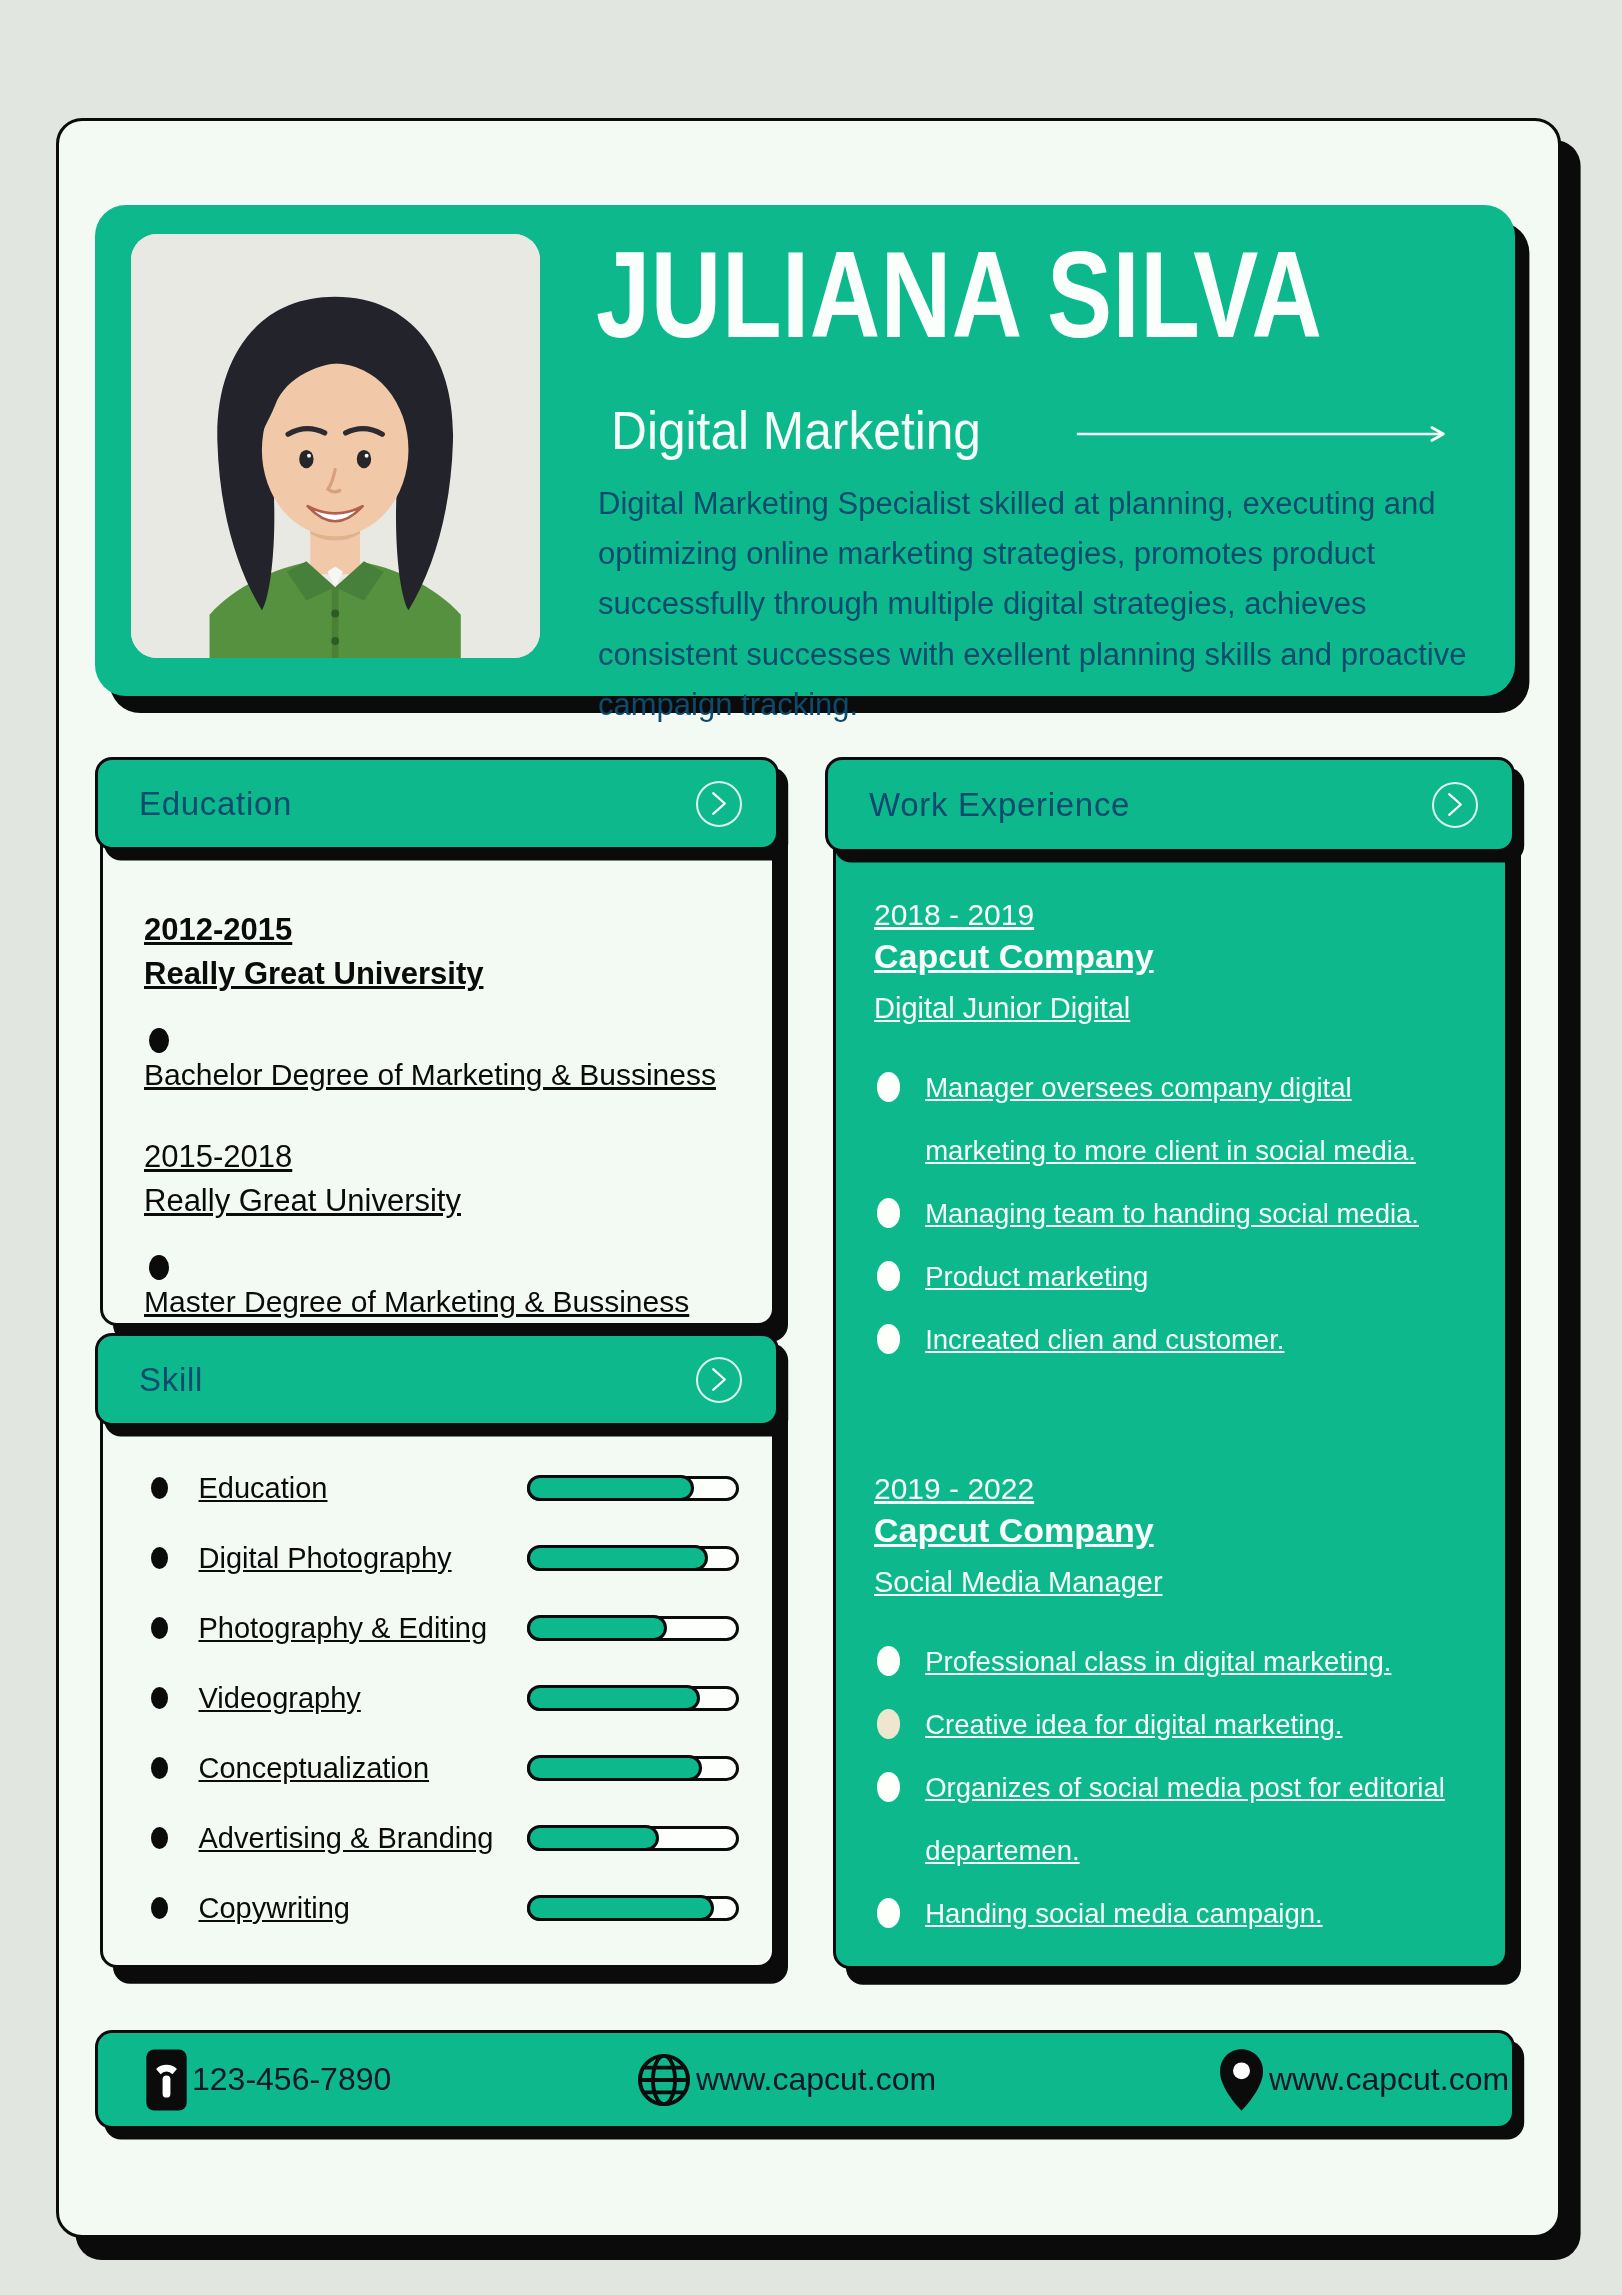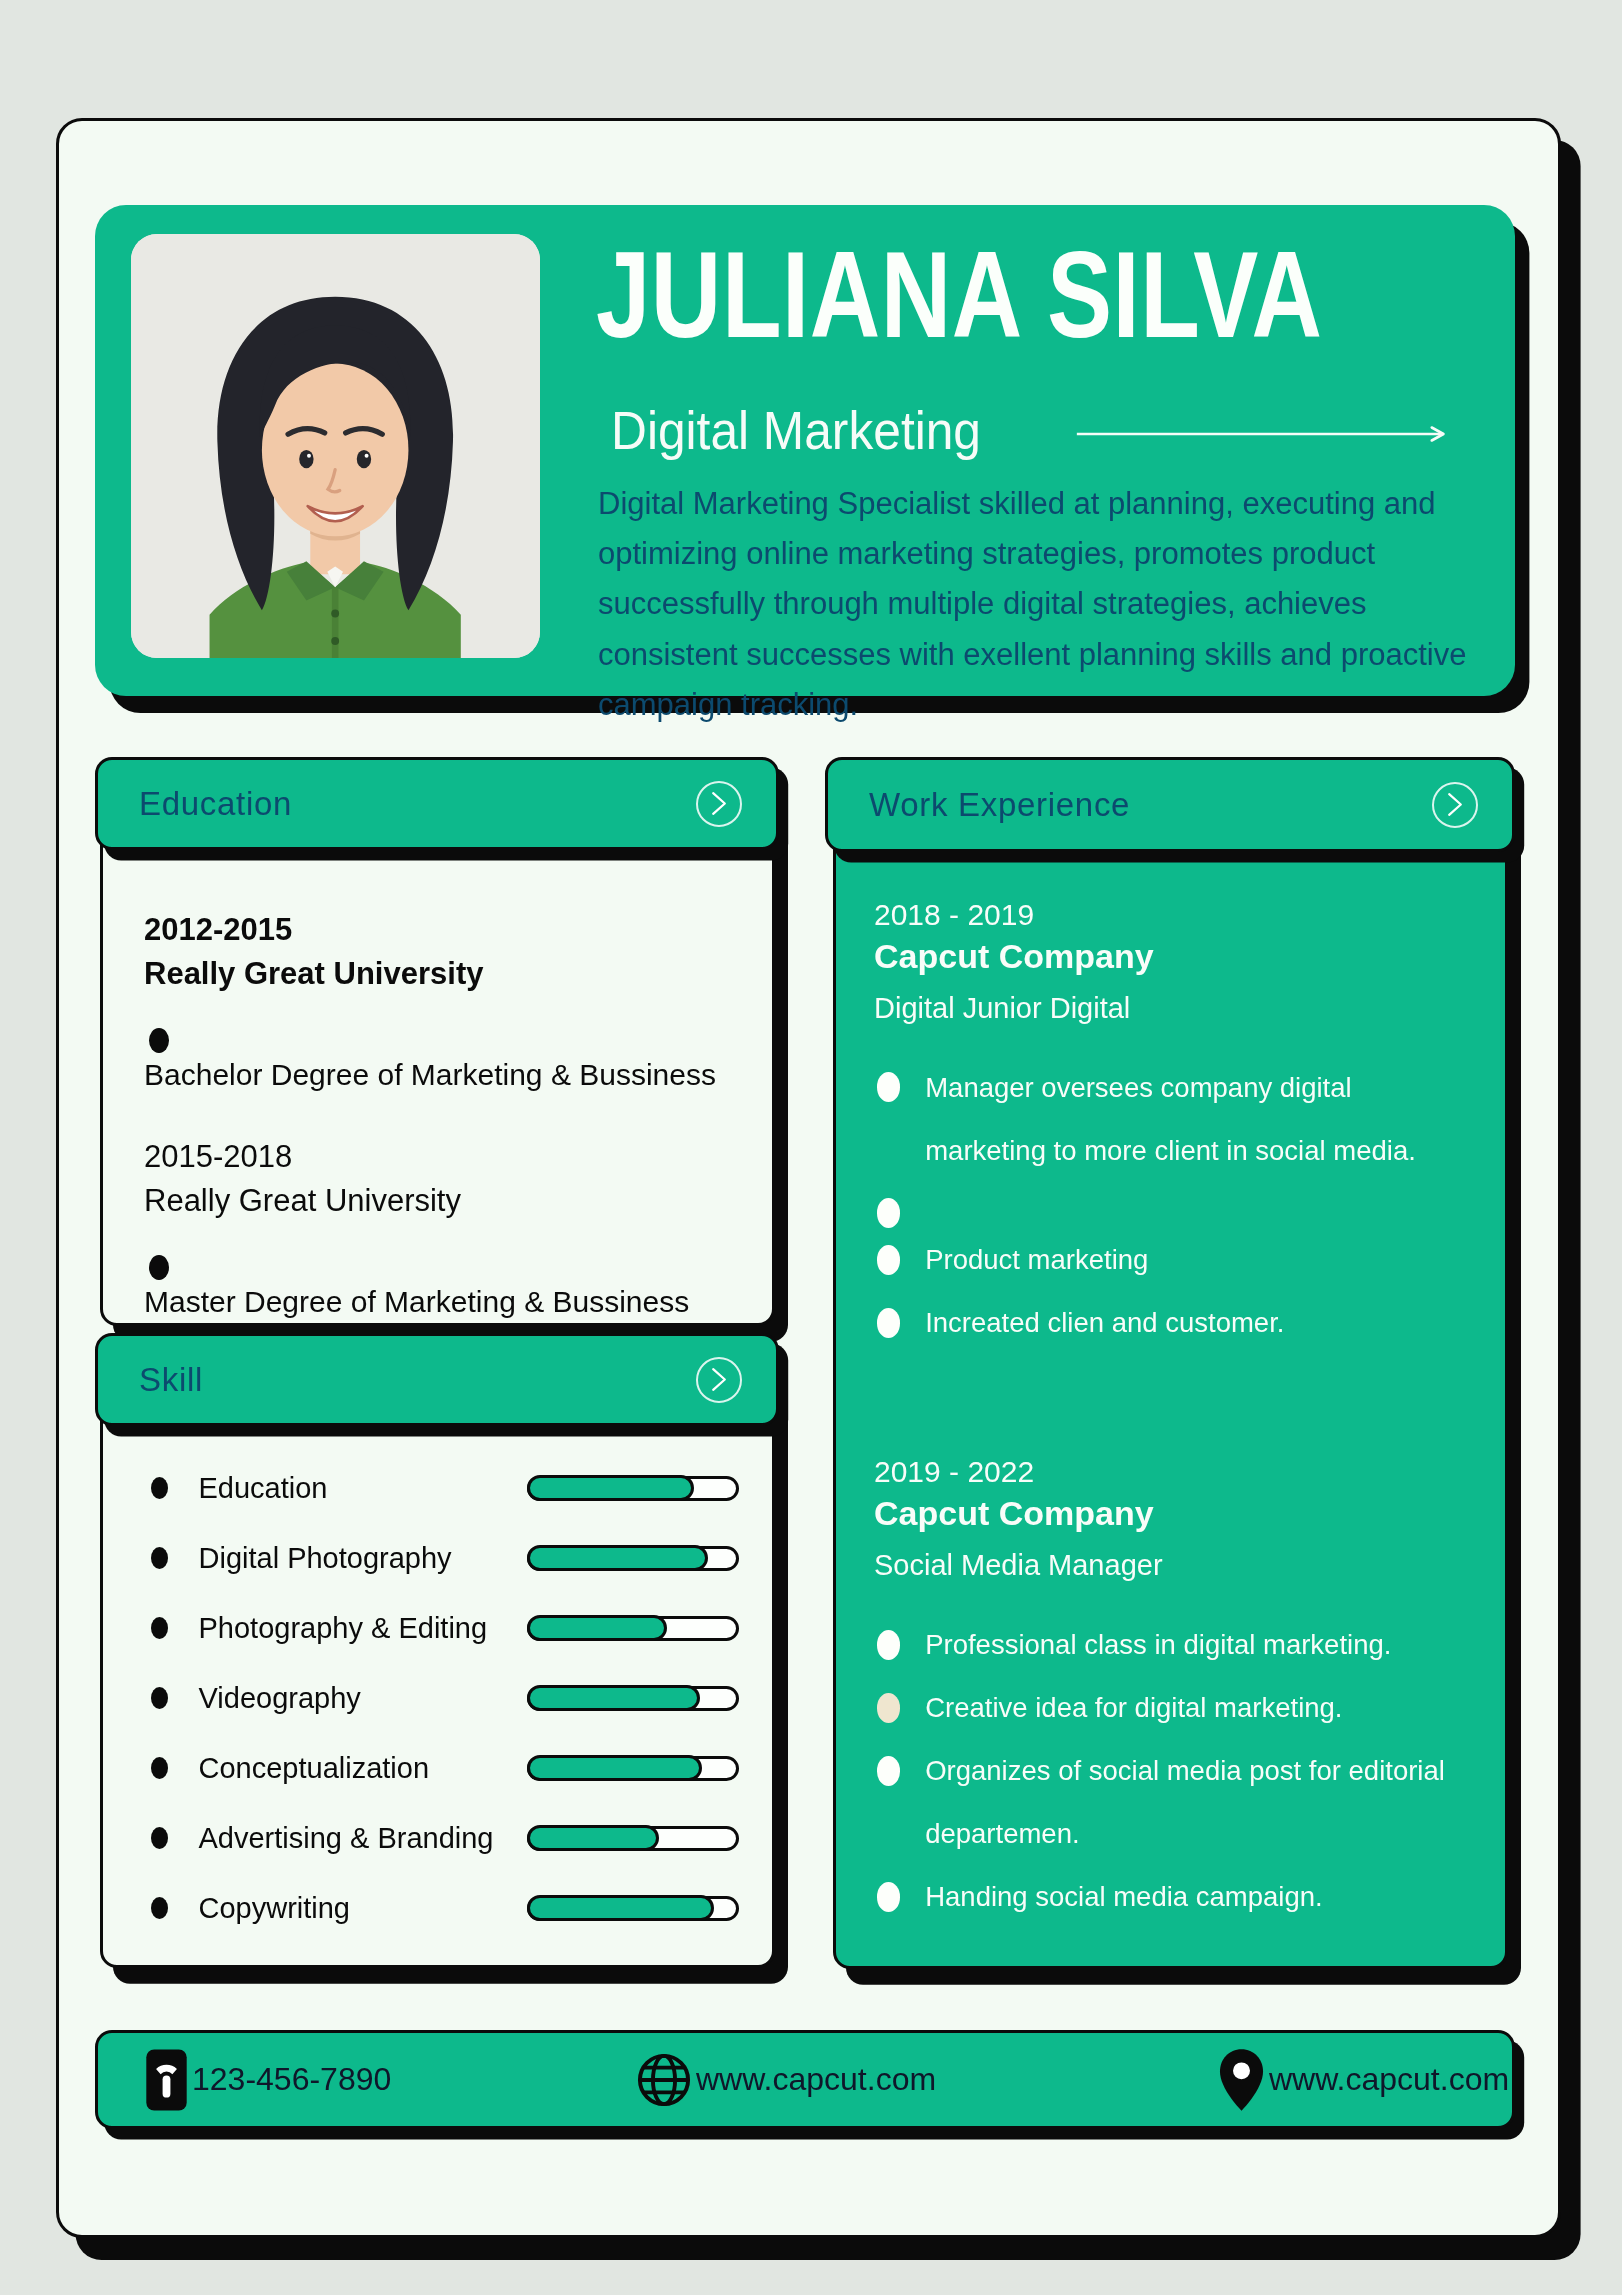"2012-2015" .body-card { text-decoration: none -> underline }
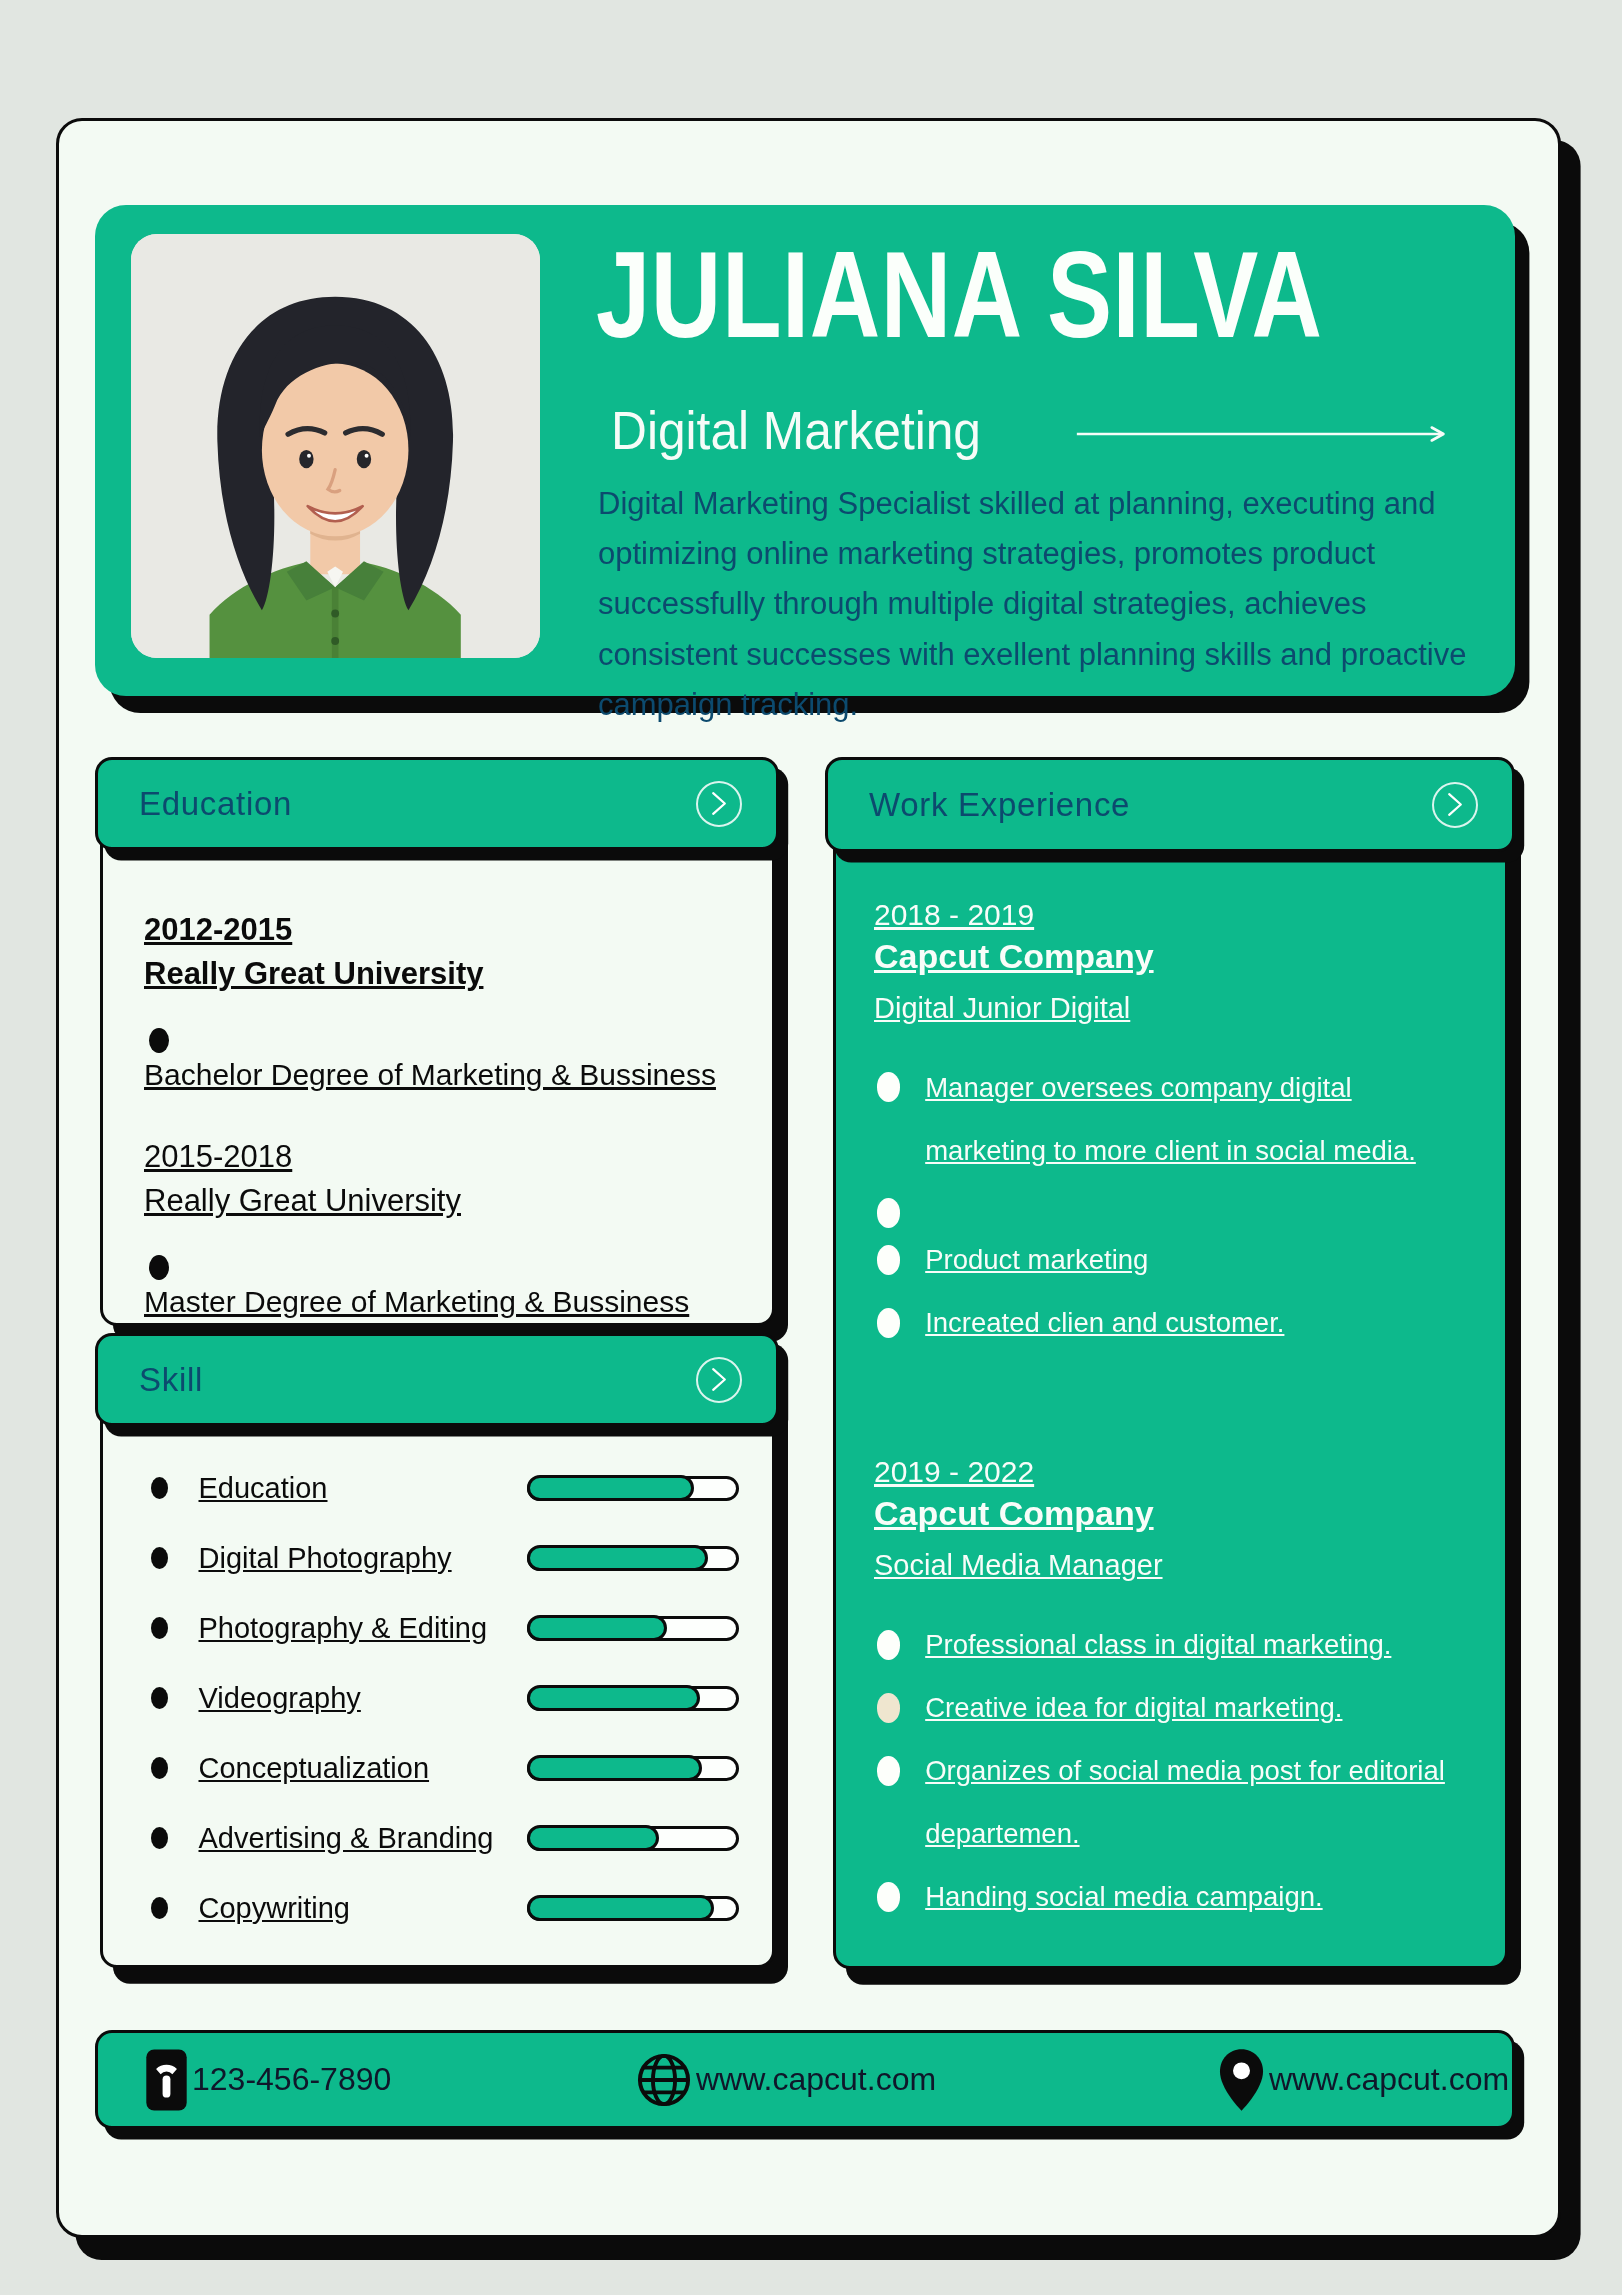"Managing team to handing social" span.job-bullet-text { html: none -> <span>Managing team to handing social media.</span> }
